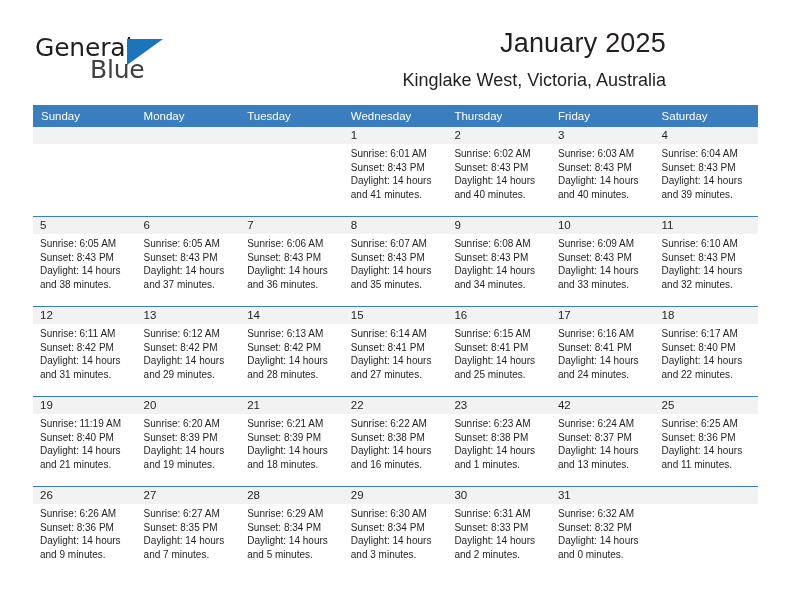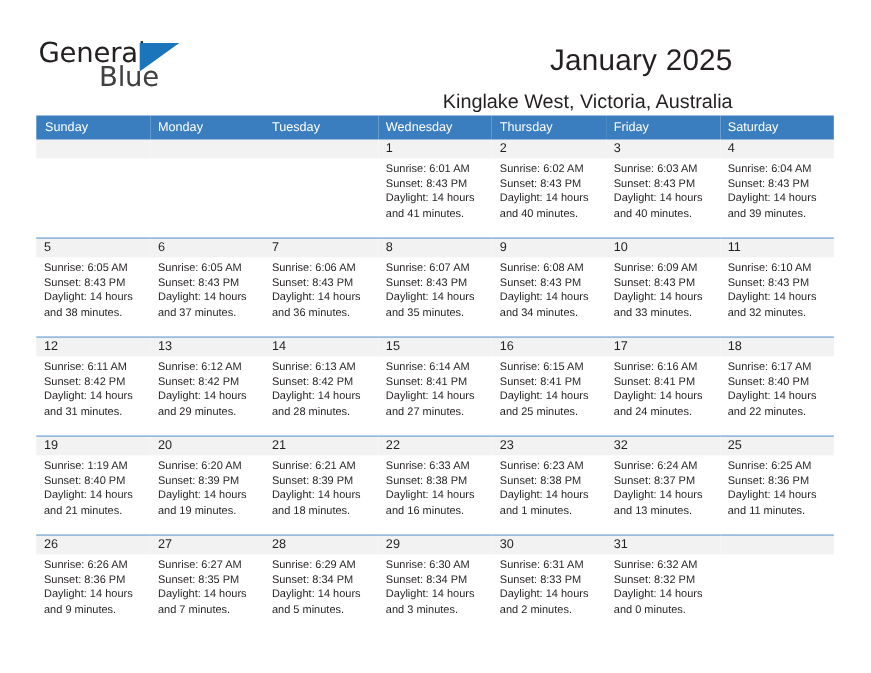"January 2025" .titles { top: 12px -> 0 }
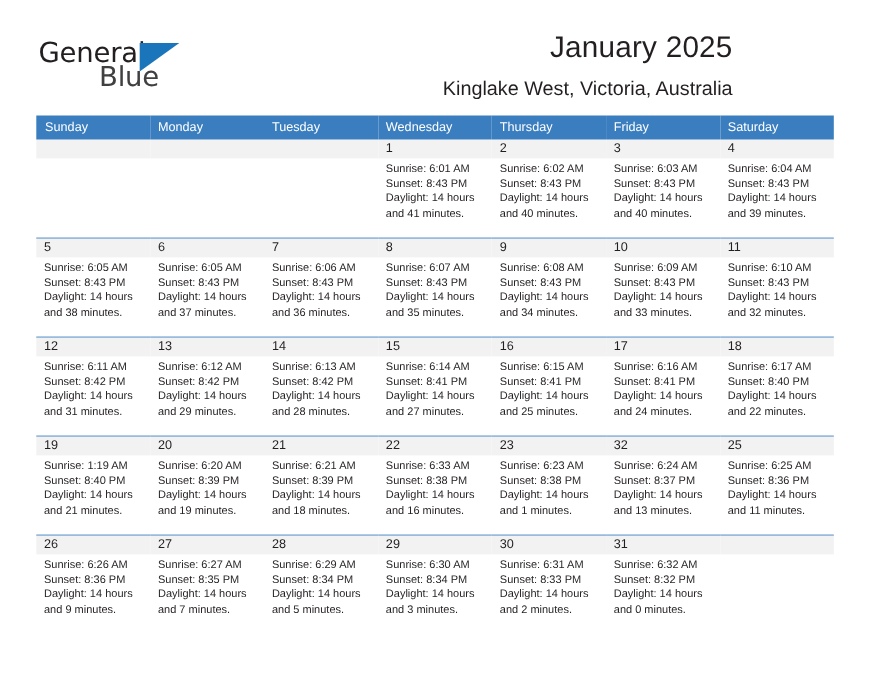"32" div.daynum { text: 32 -> 42 }
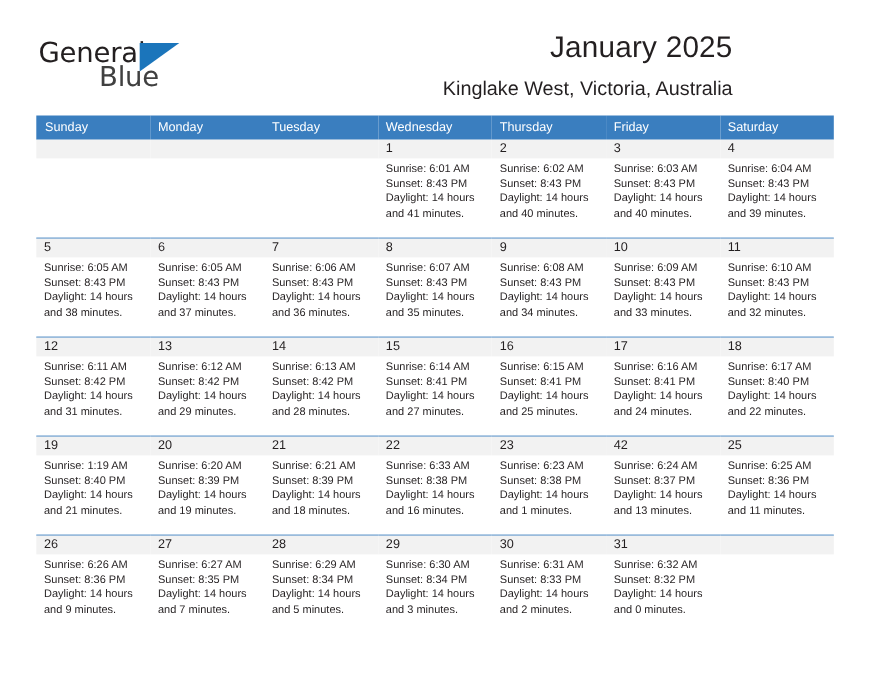"Sunrise: 1:19 AM" div { text: 1:19 -> 11:19 }
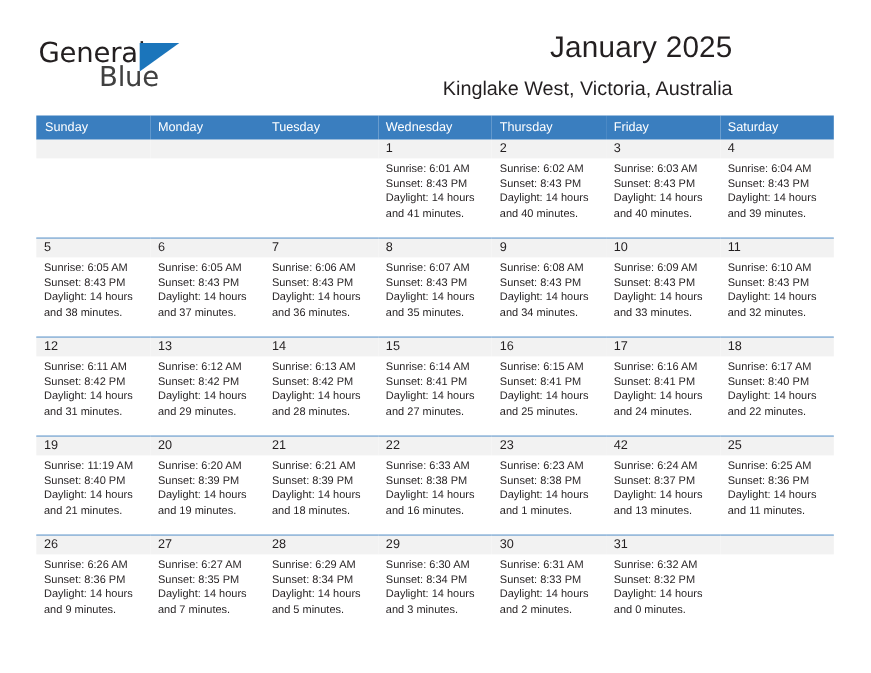"Sunrise: 6:33 AM" div { text: 6:33 -> 6:22 }
